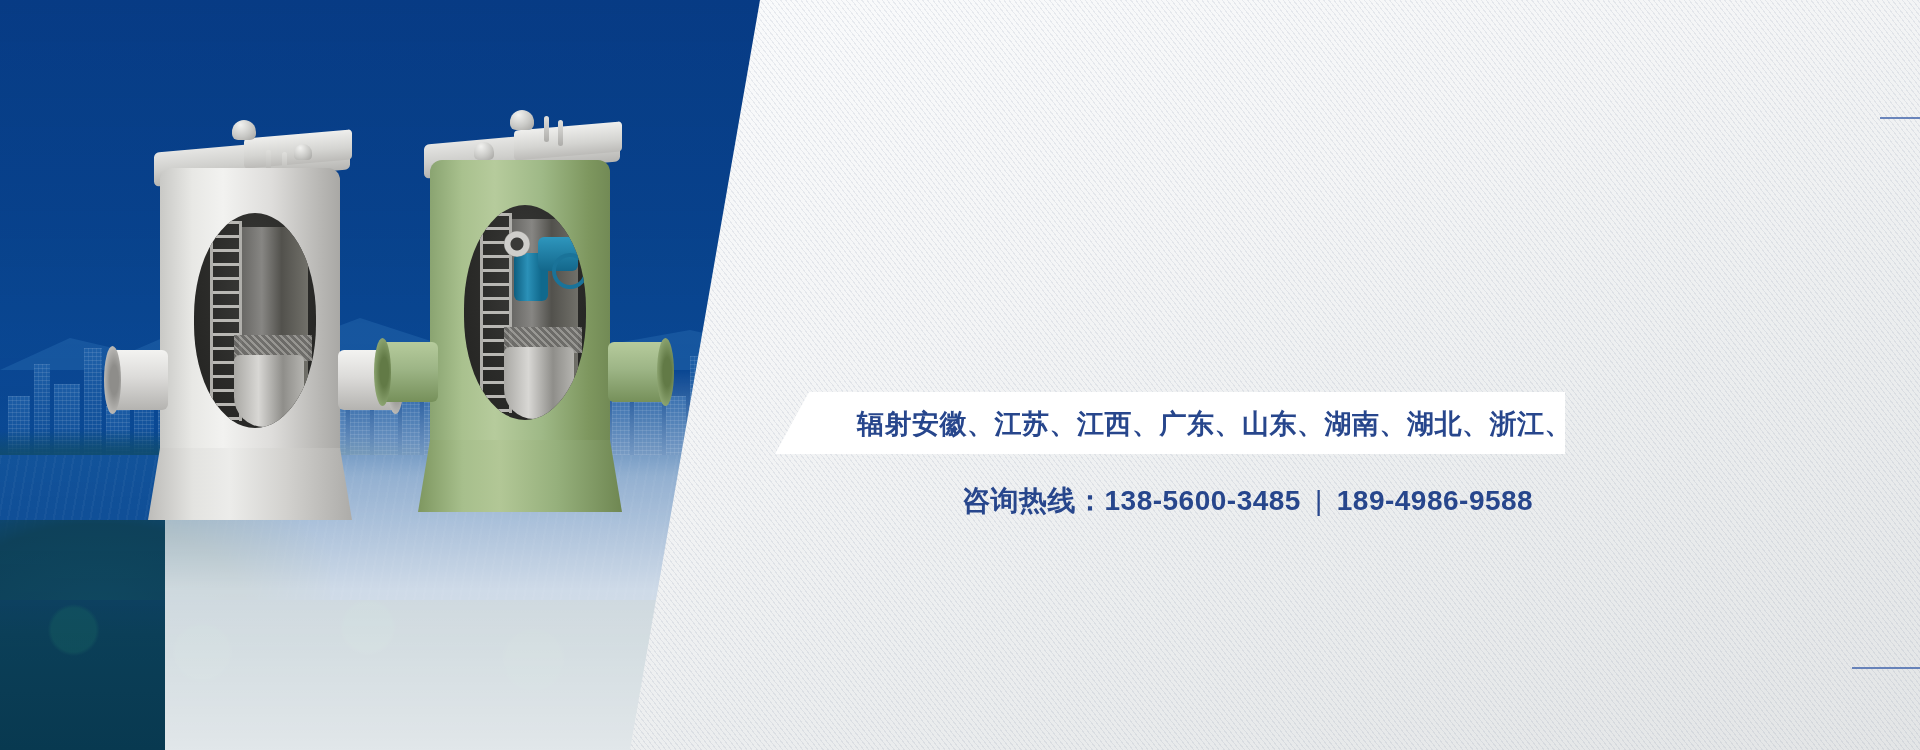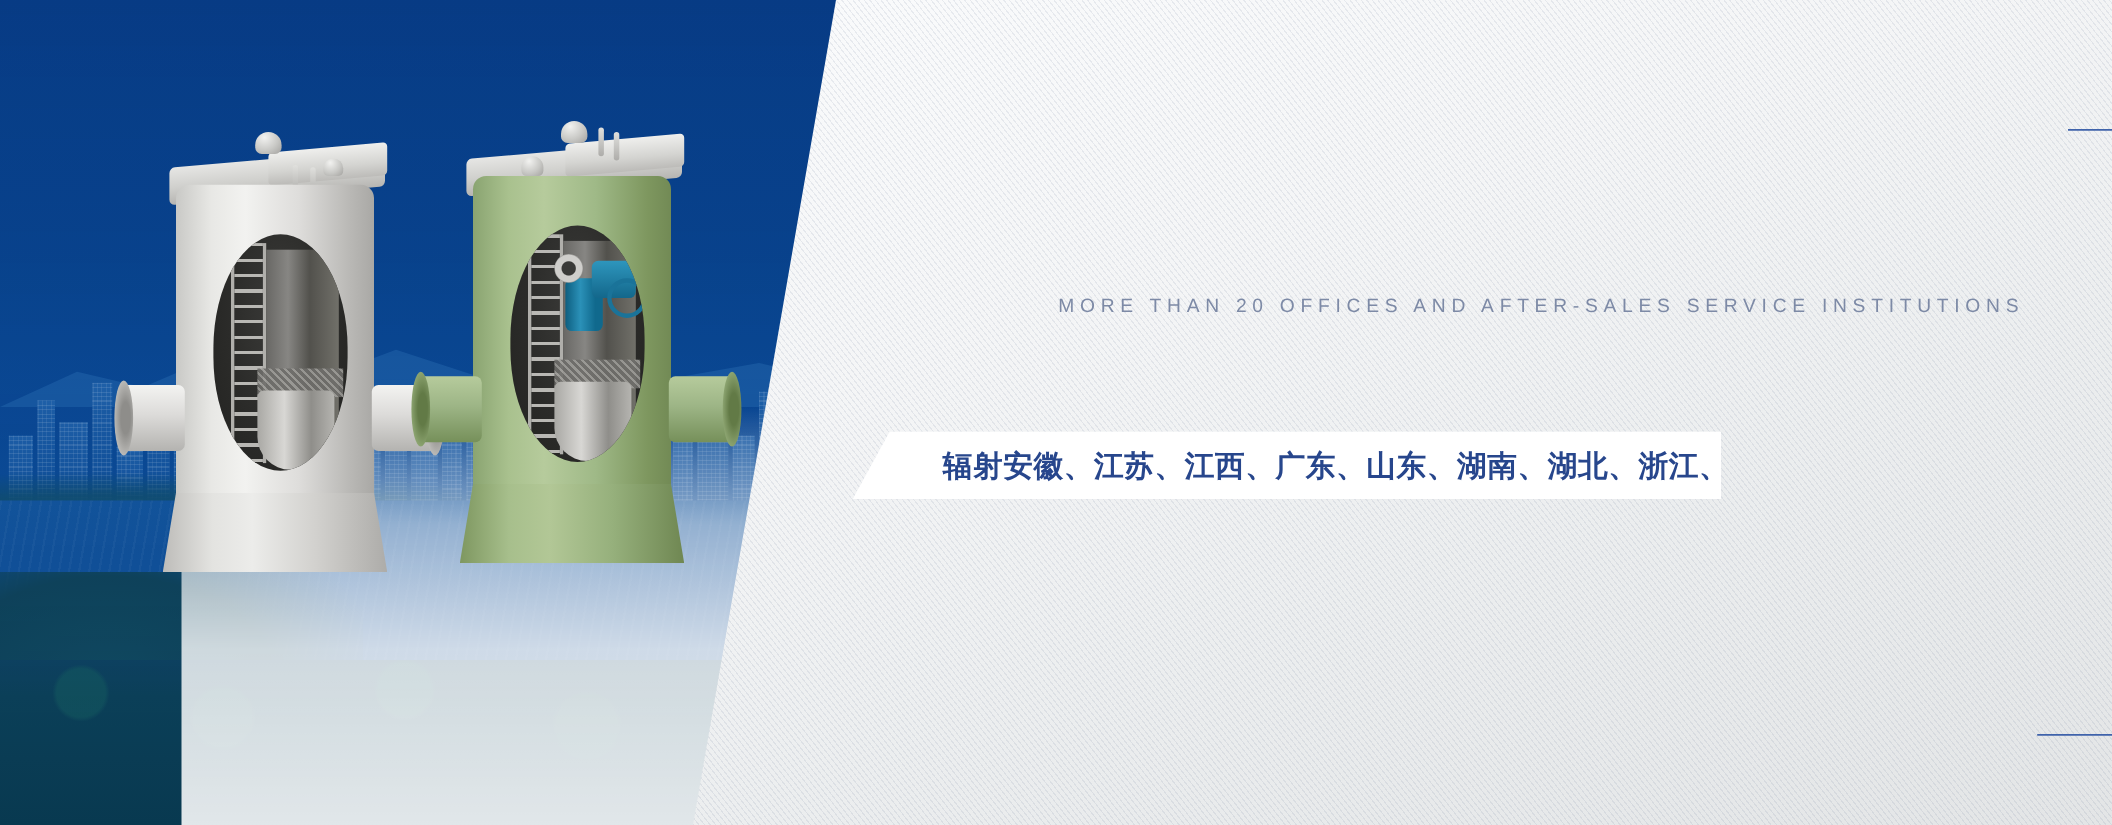"MORE THAN 20 OFFICES AND" div.eng { html: <div>MORE THAN 20 OFFICES AND AFTER-SALES SERVICE INSTITUTIONS</div> -> none }
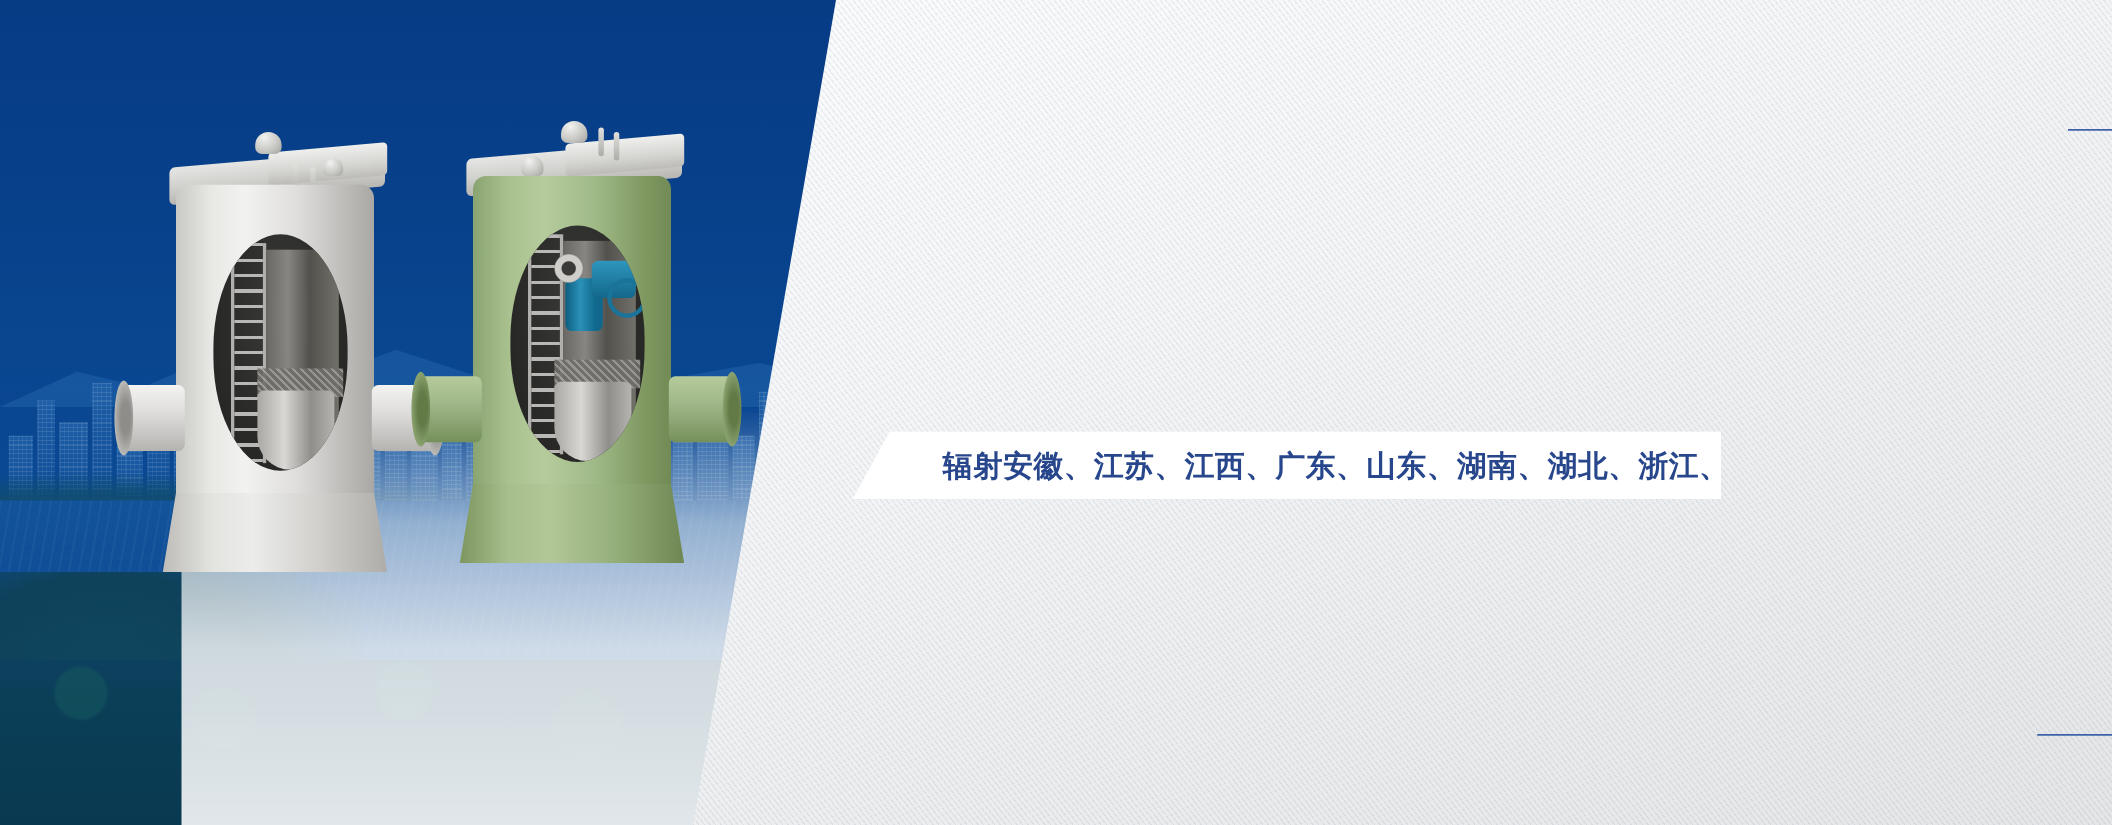"咨询热线：138-5600-3485 | 189-4986-9588" div.hotline { html: none -> <div> <span>咨询热线：</span><span>138-5600-3485</span><span>|</span><span>189-4986-9588</span> </div> }
